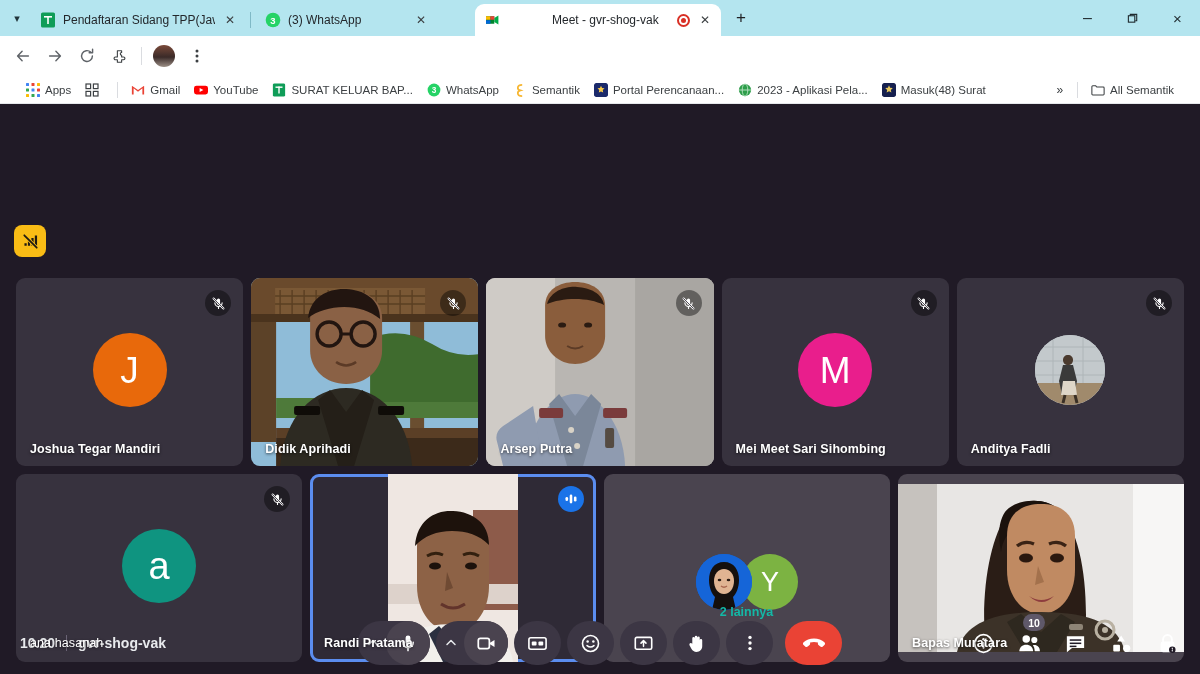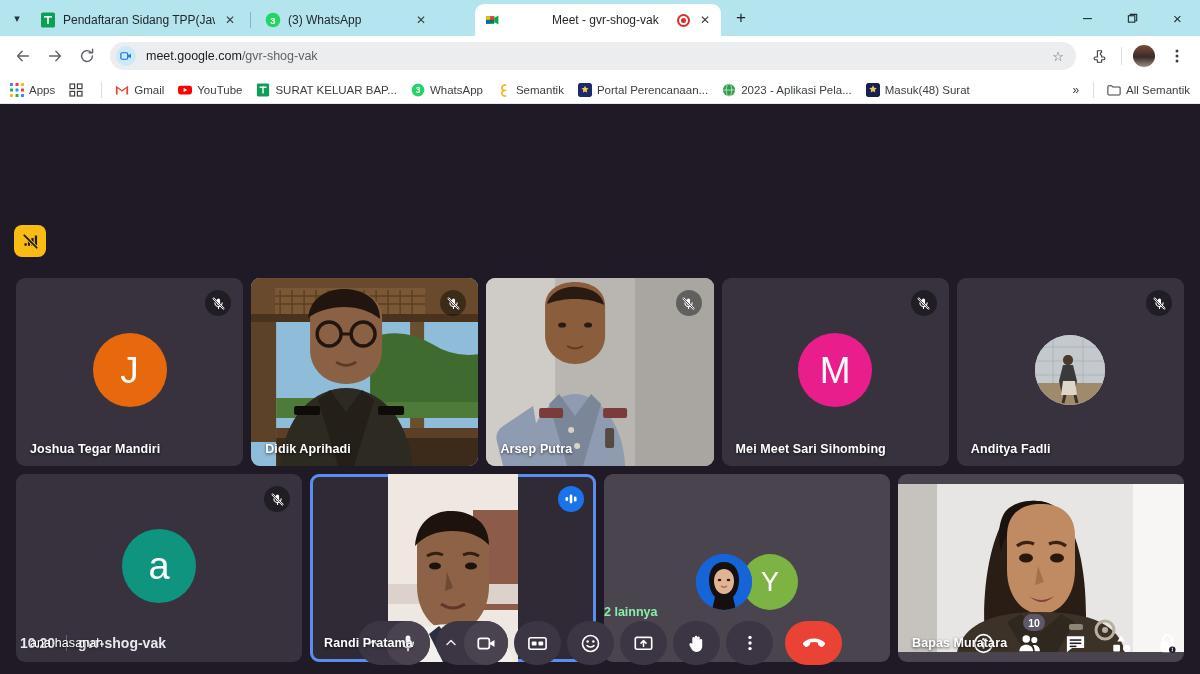"meet.google.com/gvr-shog-vak" div.omnibox { html: <div> <span> <svg> <rect></rect> <path></path> </svg> </span> <span><span>meet.google.com</span><span>/gvr-shog-vak</span></span> <span>☆</span> </div> -> none }
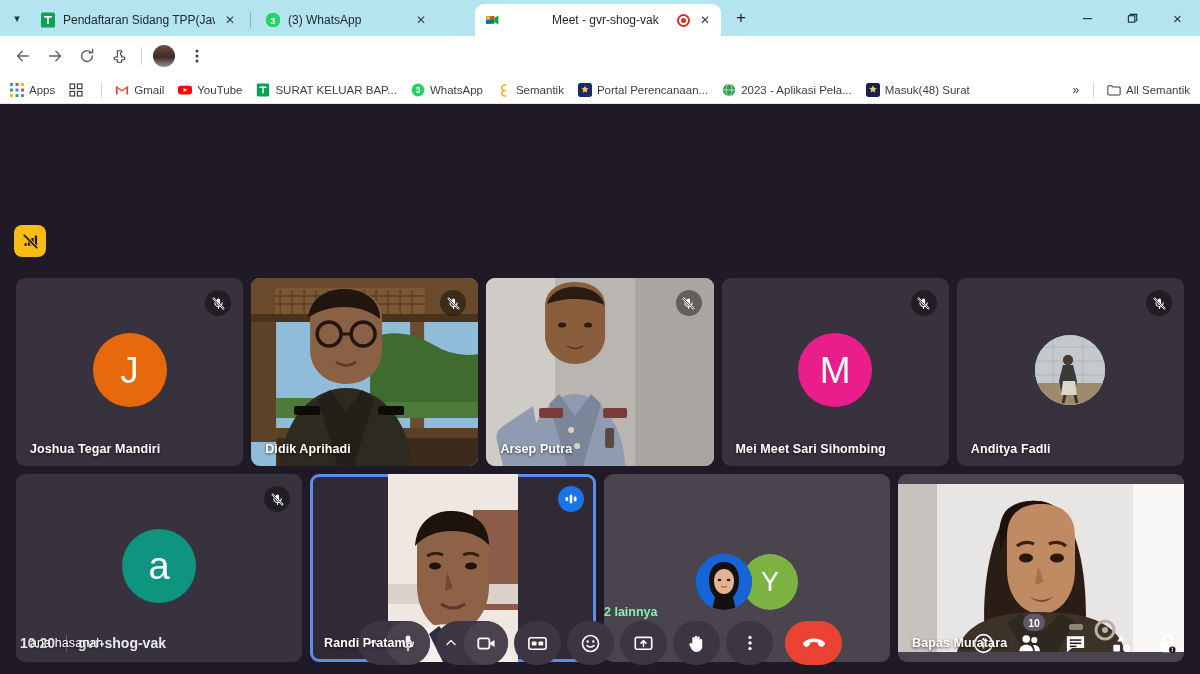"Apps" .bookmarks { padding: 0 4px -> 0 20px }
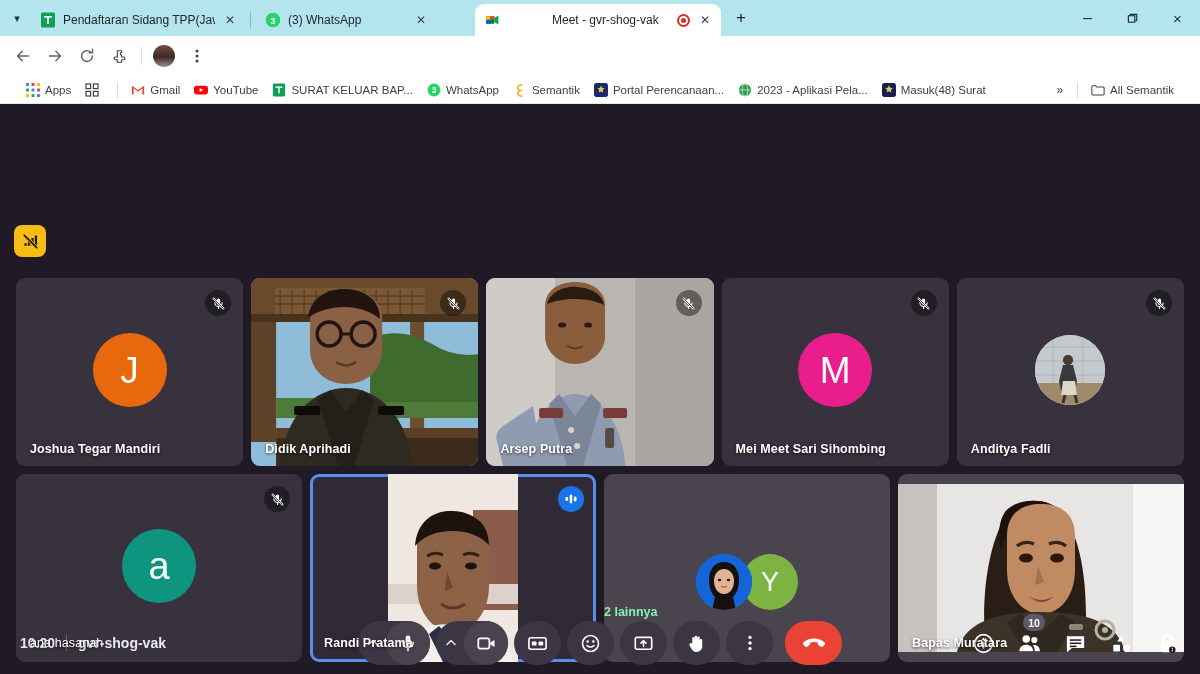"2 lainnya" .more-label { color: #86efac -> #14b8a6; text-align: none -> center }
